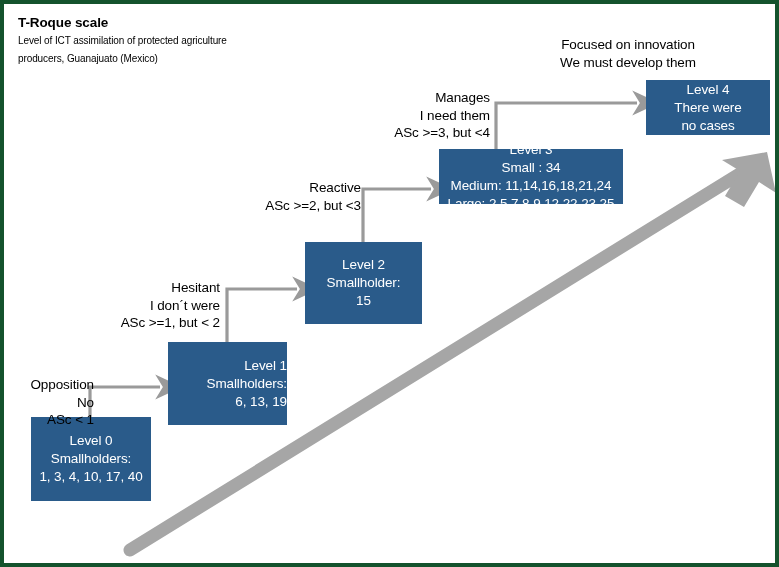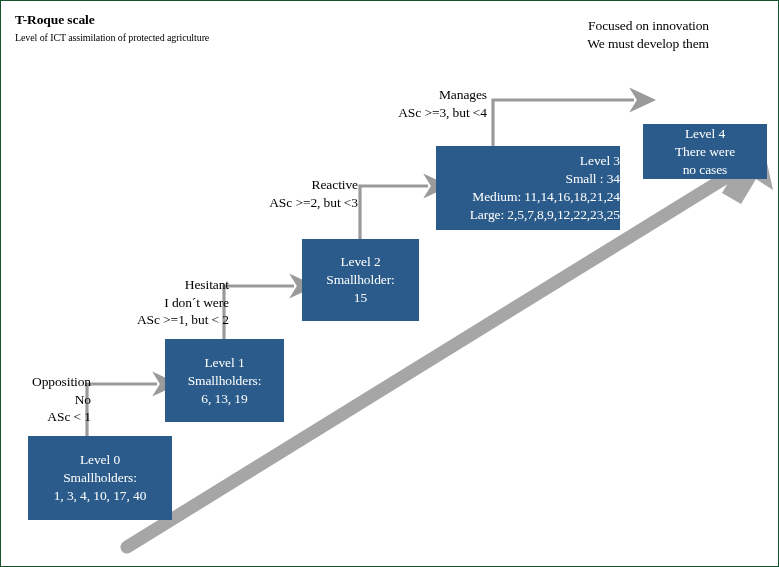"T-Roque scale" #canvas { border: 1px solid #14532d -> 4px solid #14532d; font-family: Liberation Serif, serif -> Liberation Sans, sans-serif }
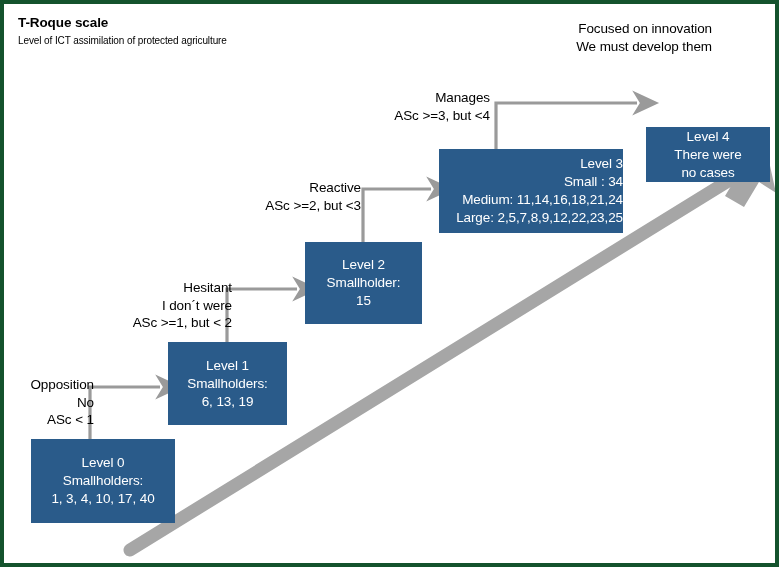"Focused on innovation" #label-4 { text-align: none -> center; top: 16px -> 32px }
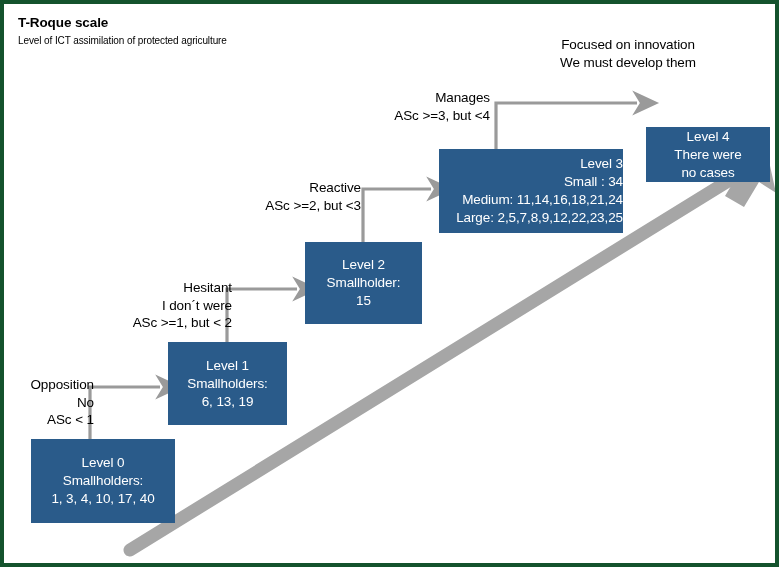"producers, Guanajuato (Mexico)" div.t-sub { html: none -> <div>producers, Guanajuato (Mexico)</div> }
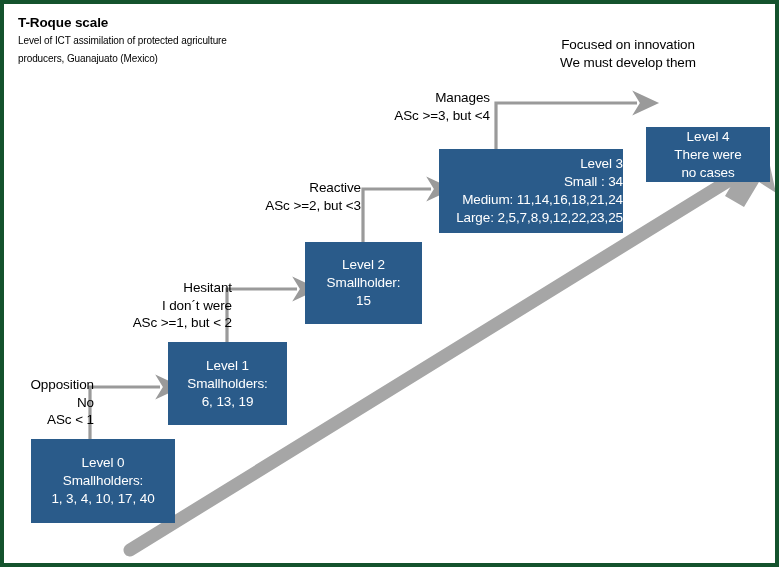"Level 4" #box-level4 { margin-top: 47px -> none }
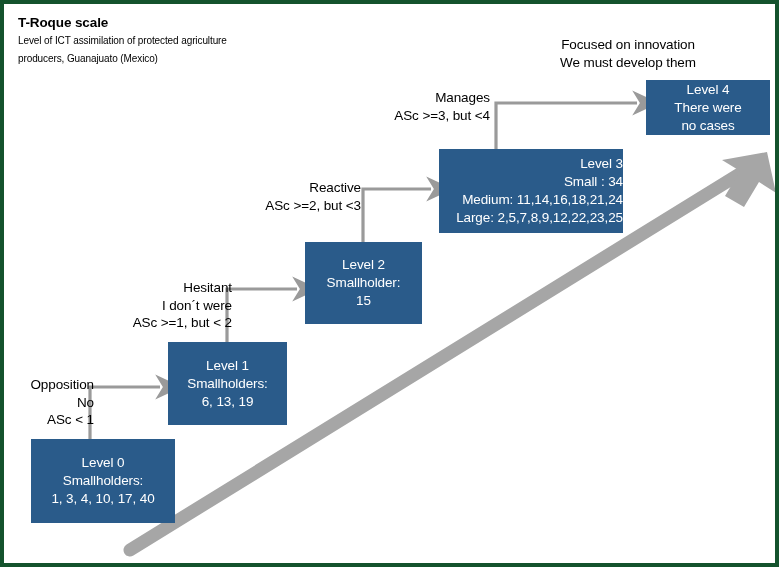"I need them" span.ln { html: none -> <span>I need them</span> }
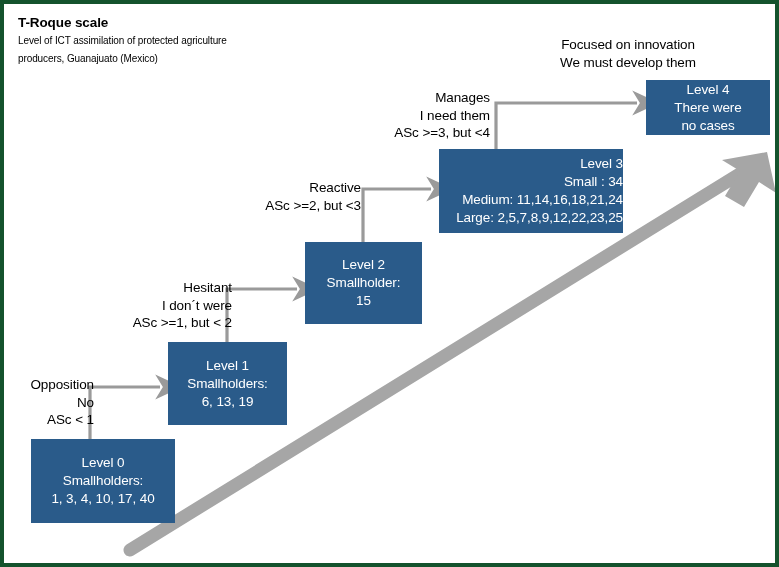"Level 3" #box-level3 { align-items: flex-end -> none; height: 84px -> 55px }
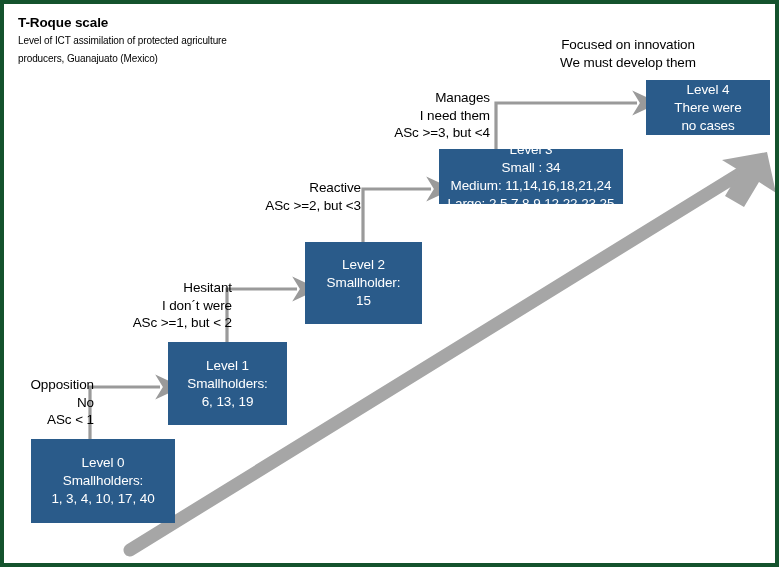"Hesitant" #label-1-2 { left: 120px -> 108px }
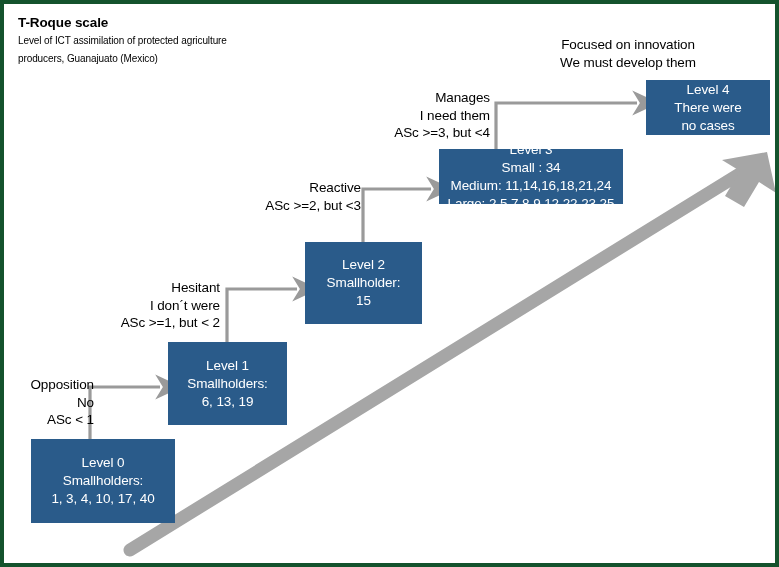"Level 1" #box-level1 { align-items: none -> flex-end }
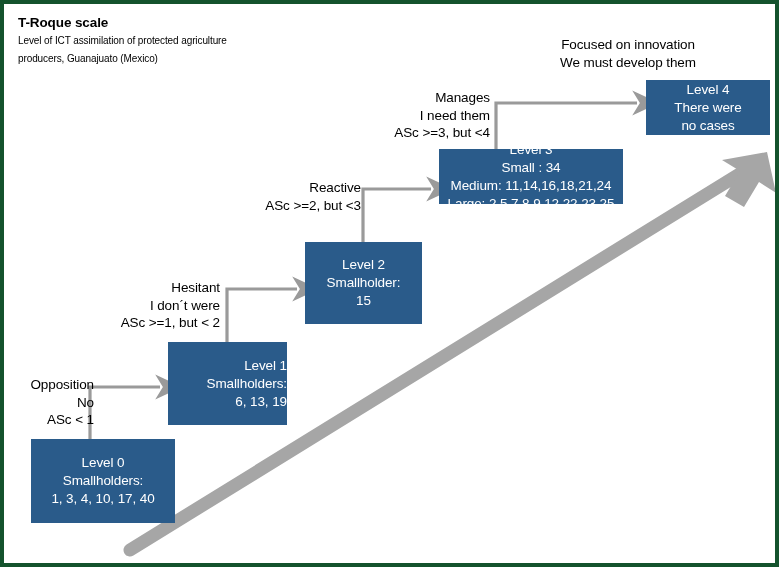"Level 0" #box-level0 { top: 435px -> 413px; width: 144px -> 120px }
